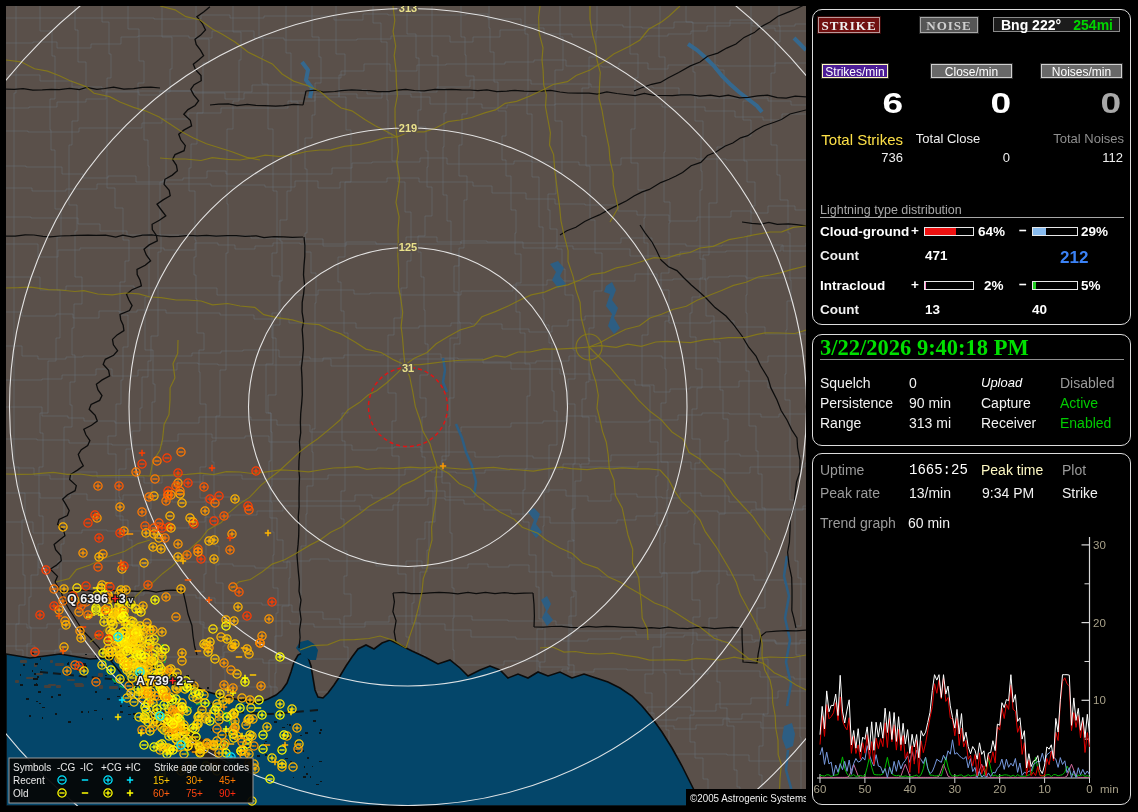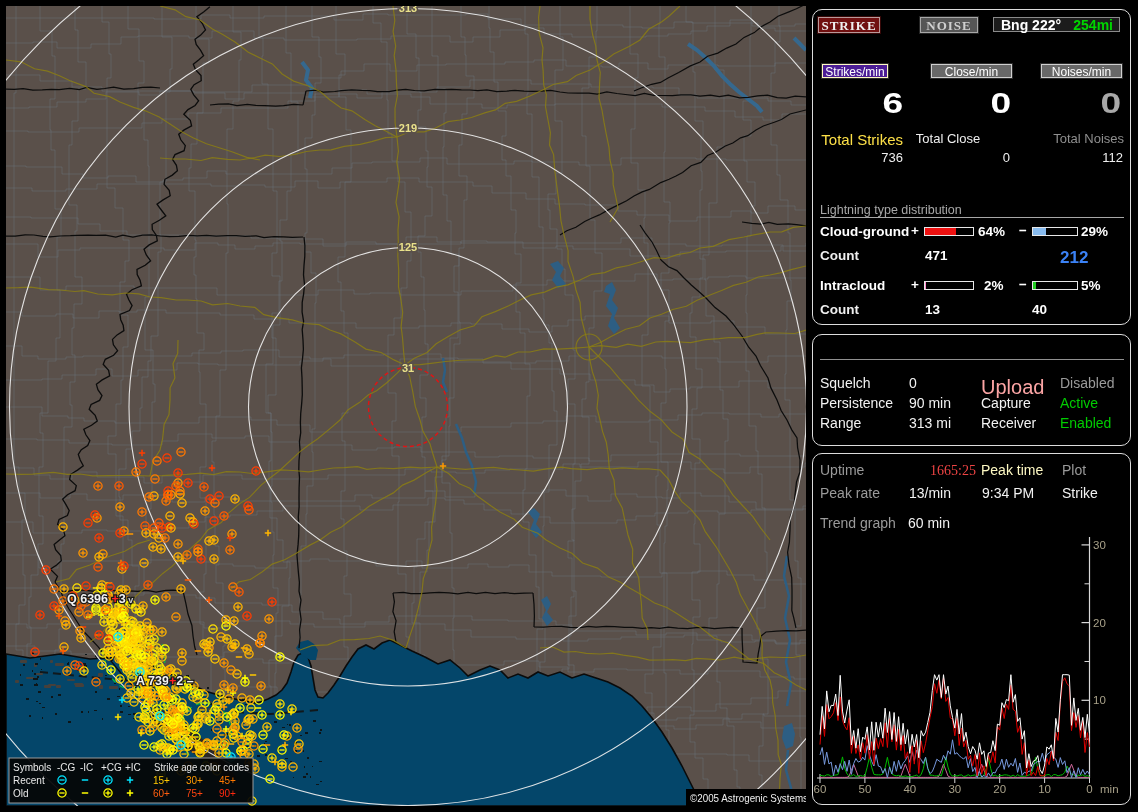"3/22/2026 9:40:18 PM" div { html: none -> <div>3/22/2026 9:40:18 PM</div> }
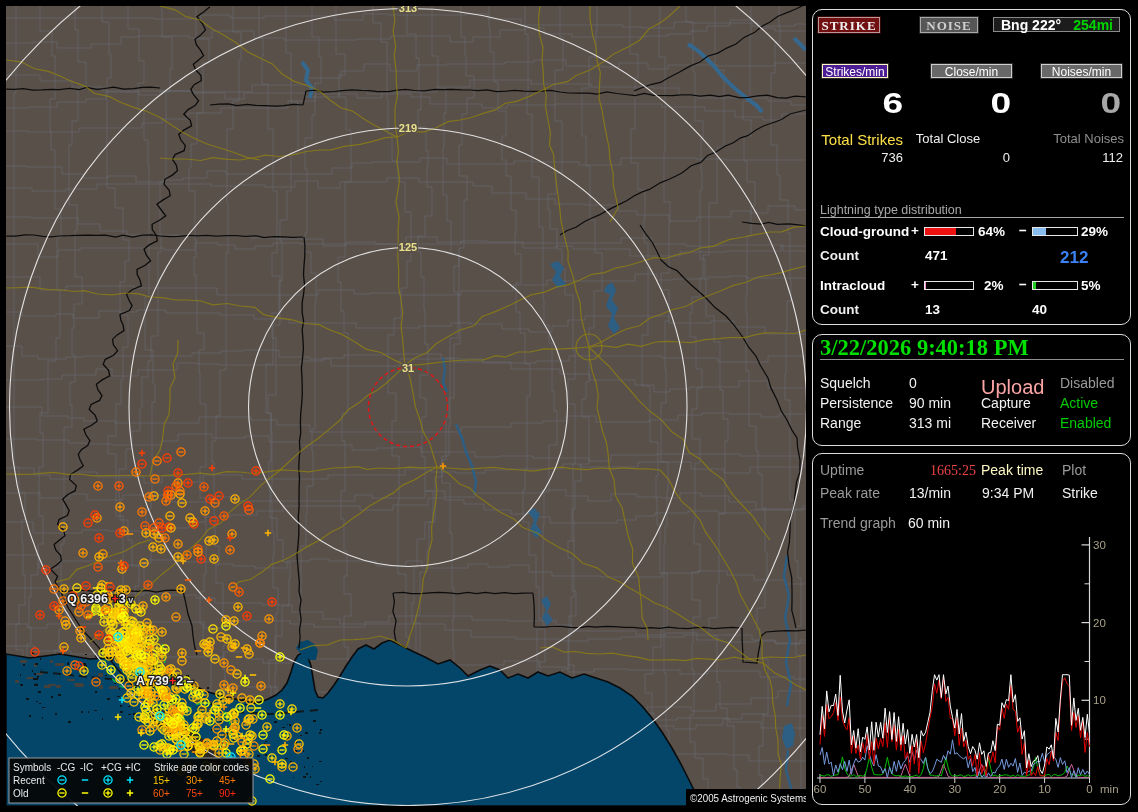"Upload" div { color: #fca5a5 -> #ffffff; font-size: 20px -> 13px; font-style: none -> italic }
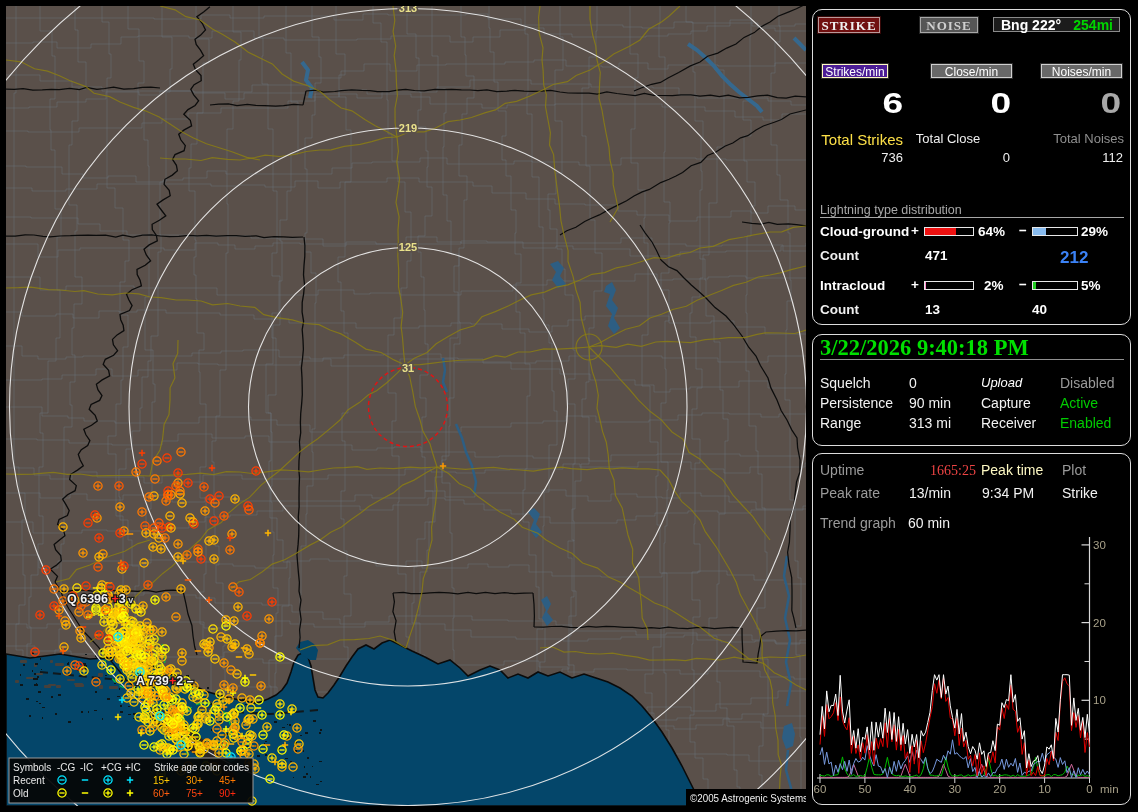"1665:25" div { color: #ef4444 -> #ffffff; font-family: Liberation Serif, serif -> Liberation Mono, monospace; left: 930px -> 909px }
